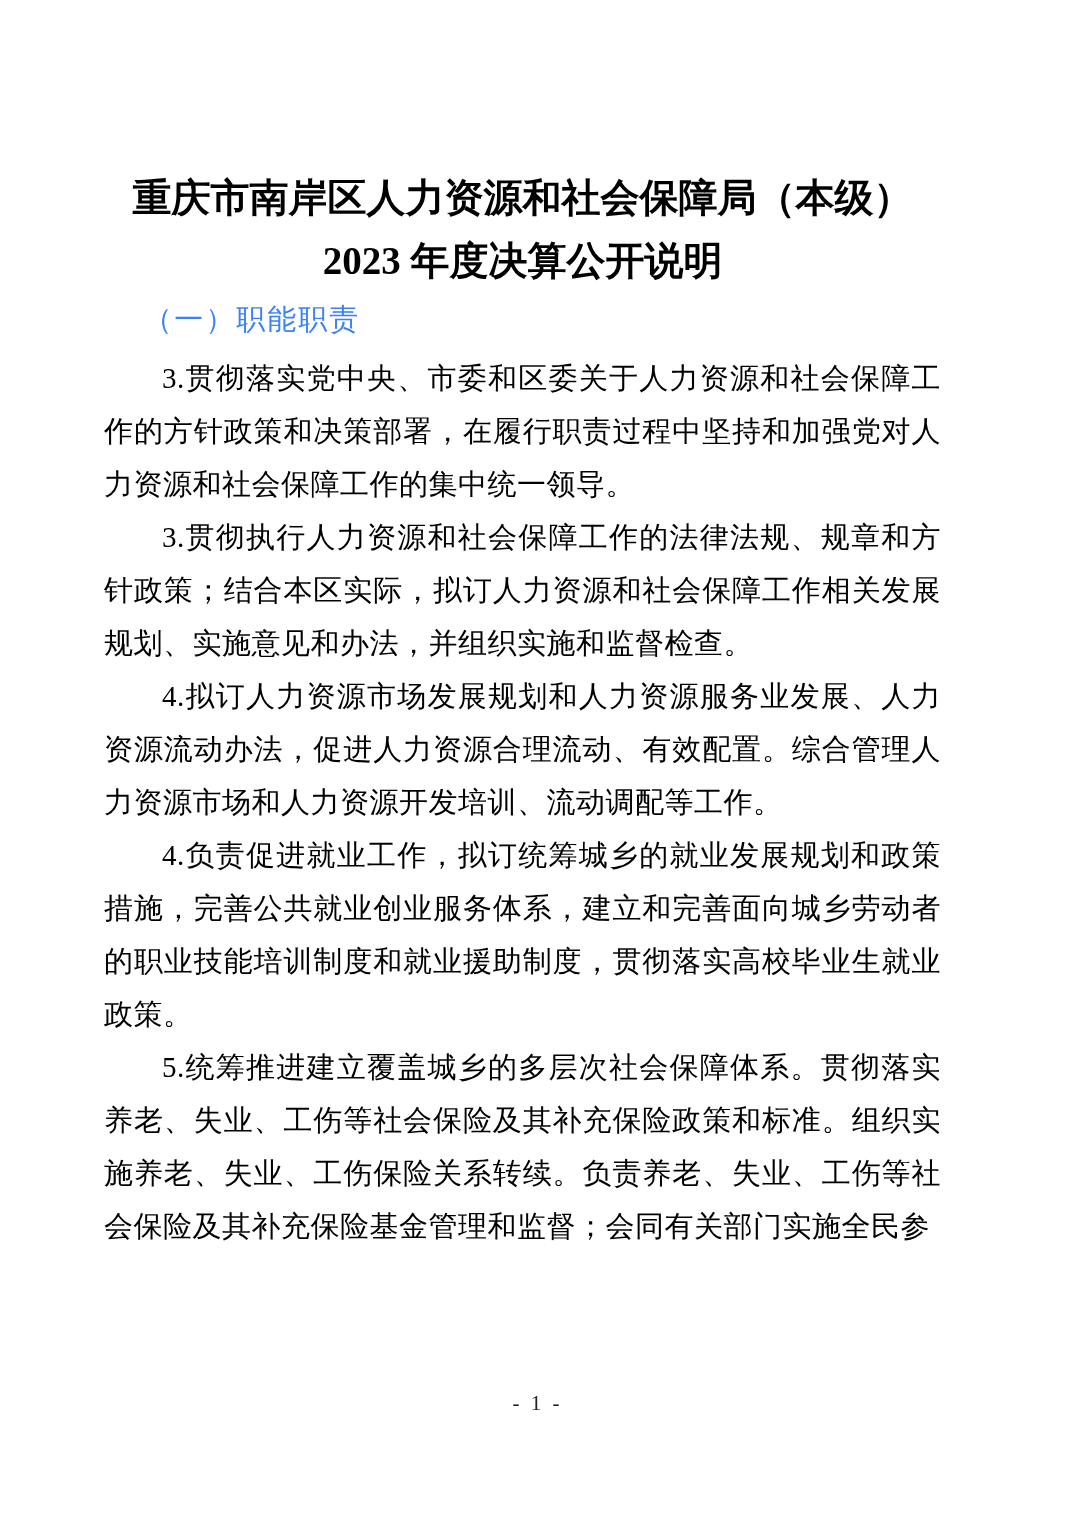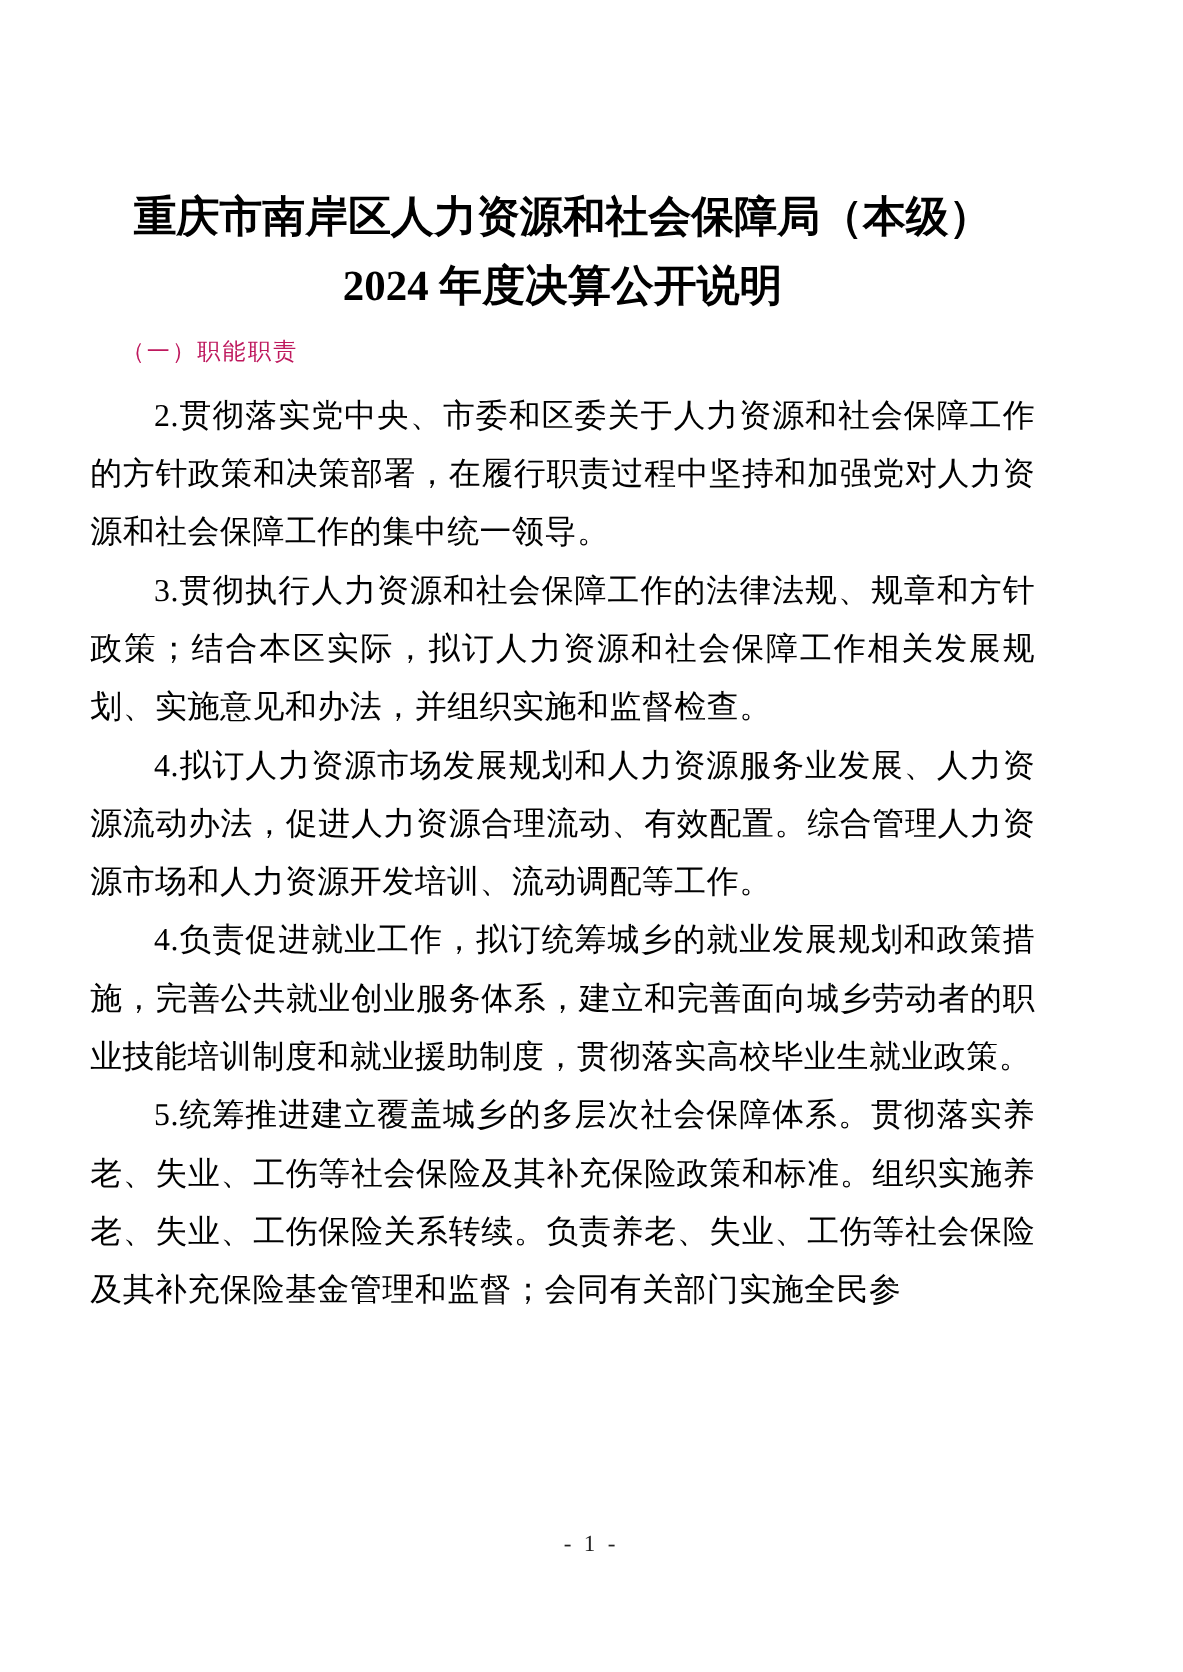"重庆市南岸区人力资源和社会保障局（本级）" .page { padding: 166px 134px 0 82px -> 166px 134px 0 104px }
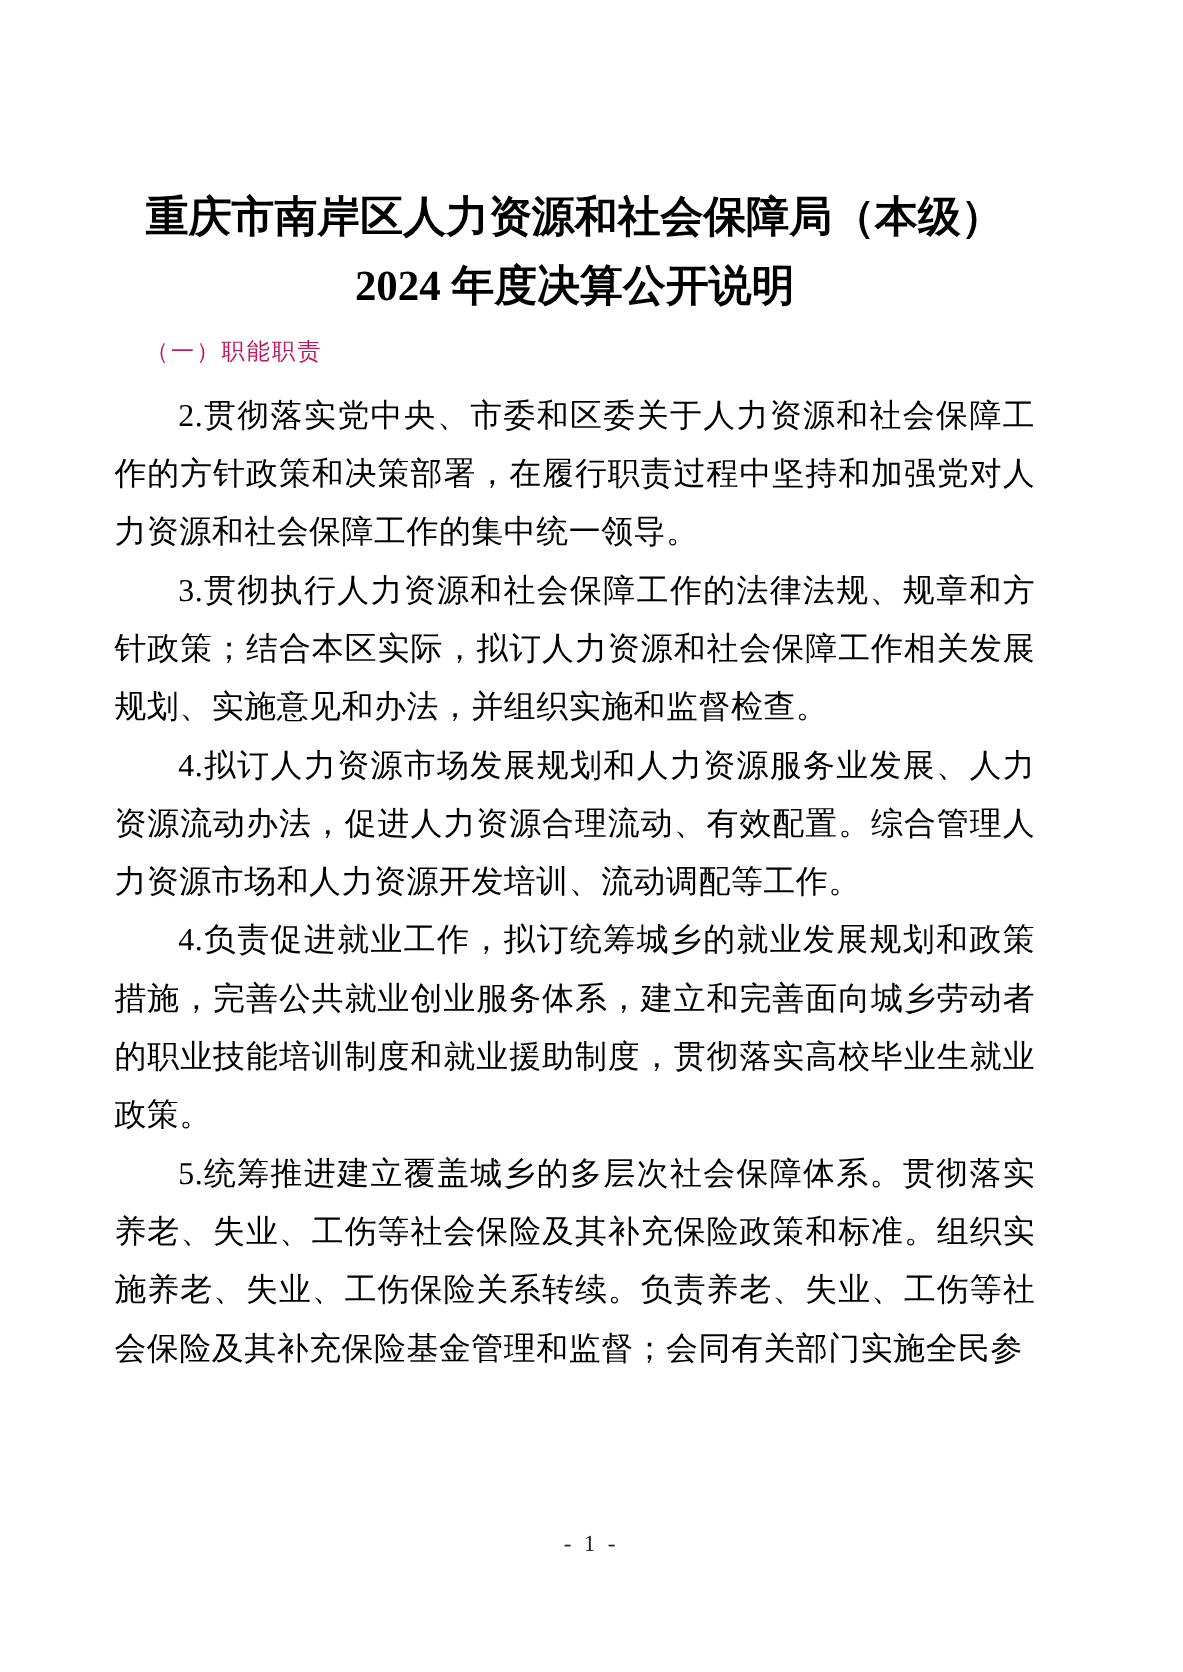"2024 年度决算公开说明" div { text: 2024 -> 2023 }
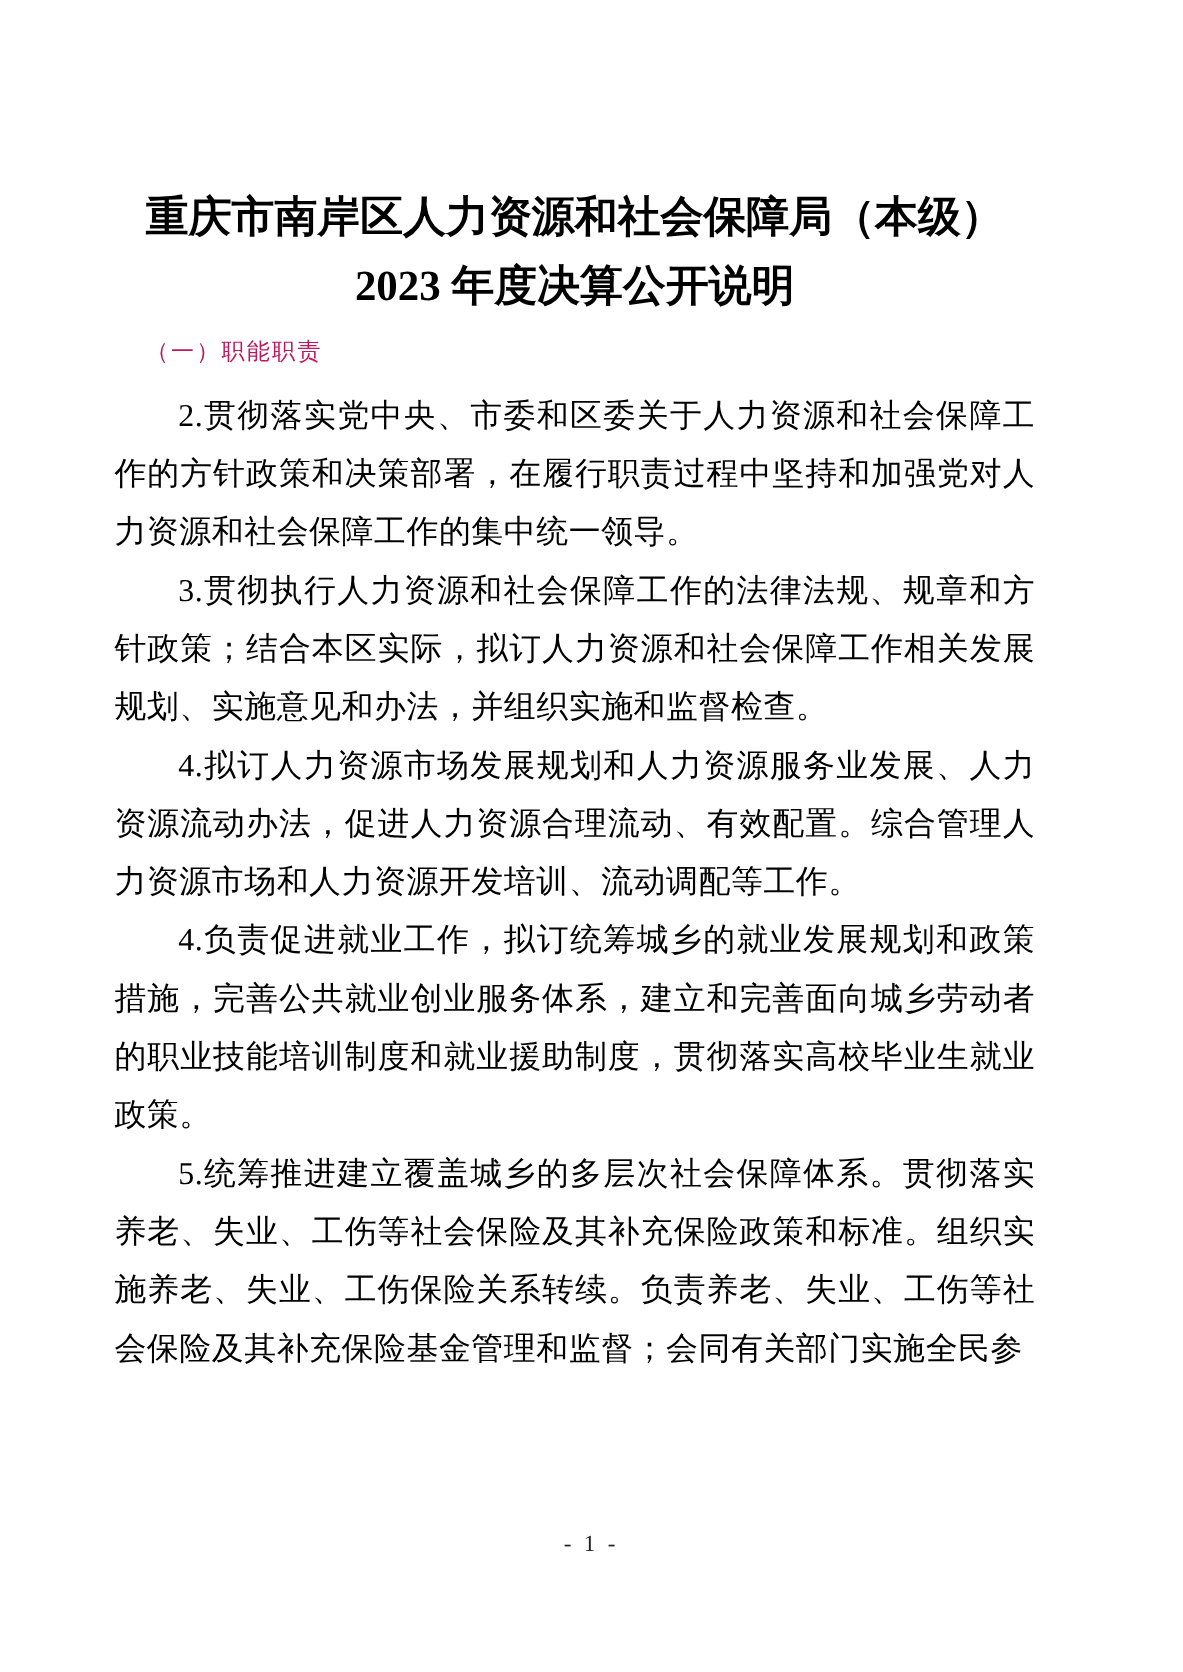"（一）职能职责" .sub-heading { color: #be185d -> #3b82f6; font-size: 21px -> 29px }
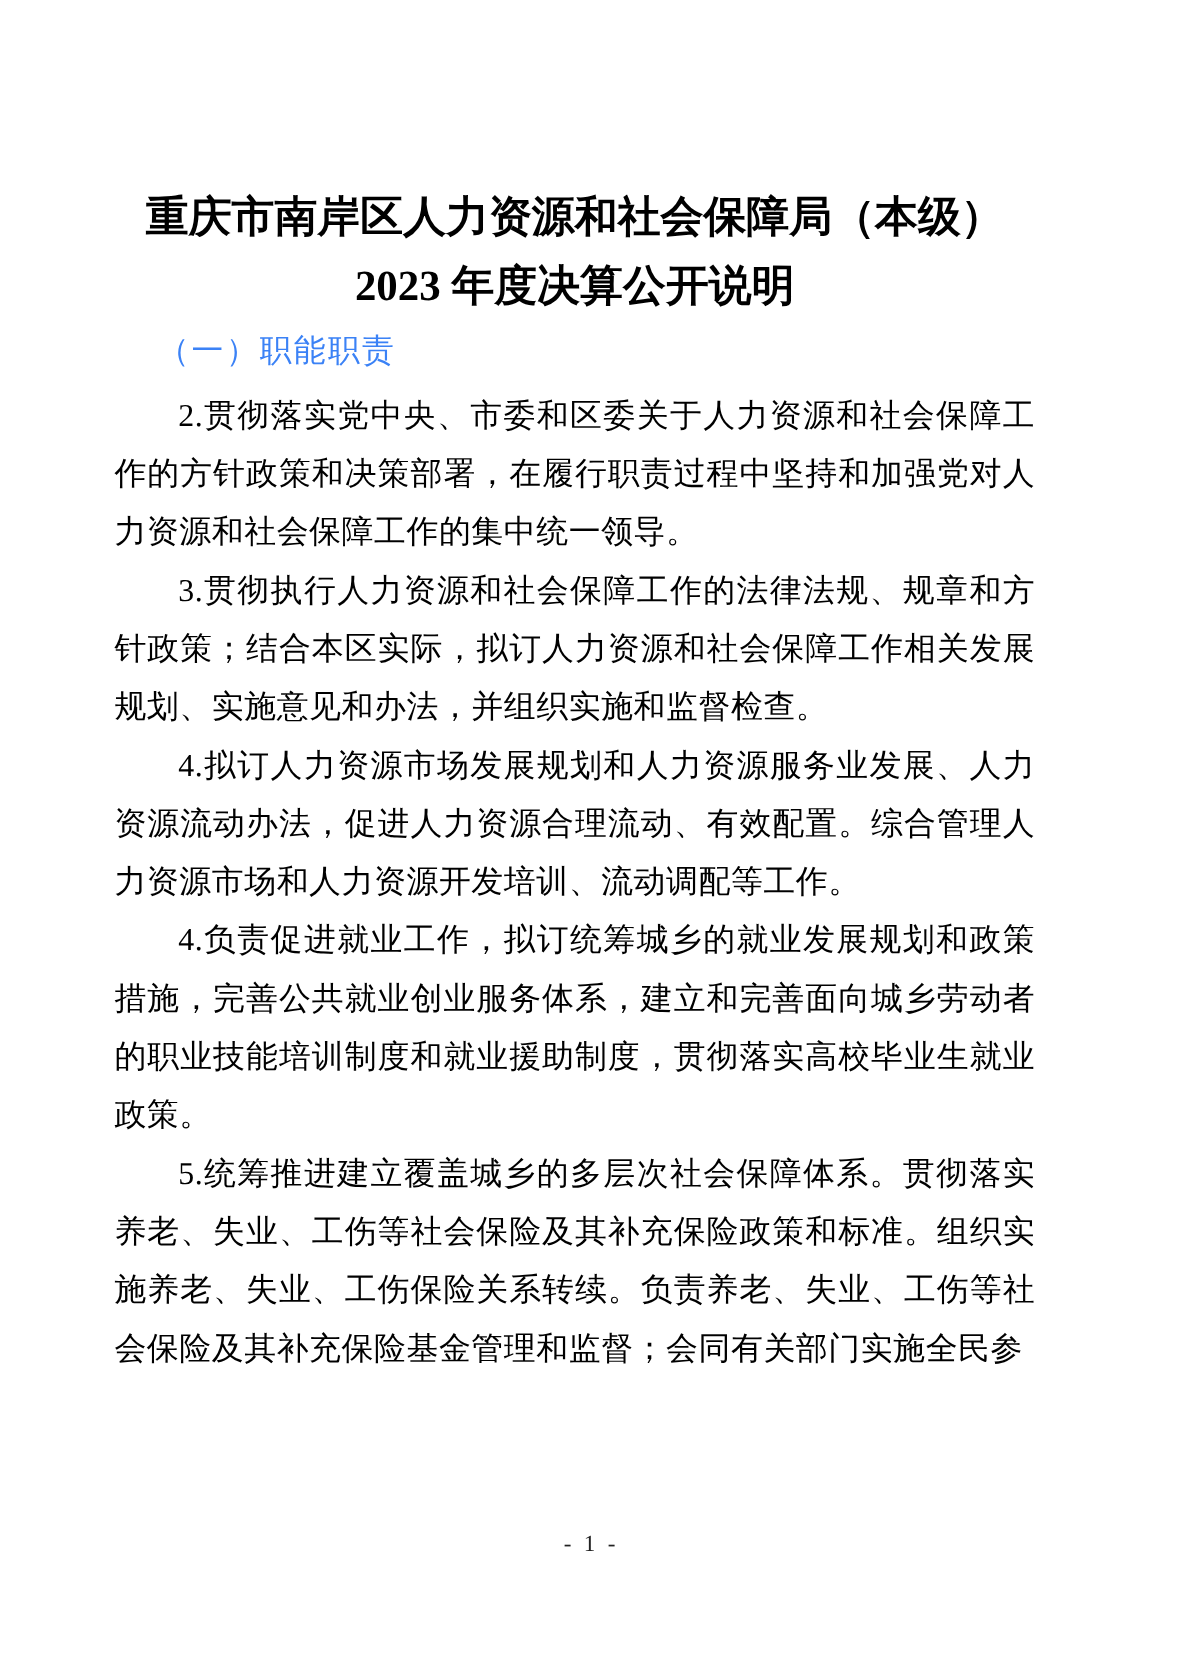"2.贯彻落实党中央、市委和区委关于人力资源和社会保障工作的方针政策和决策部署，在" p { text: 2 -> 3 }
